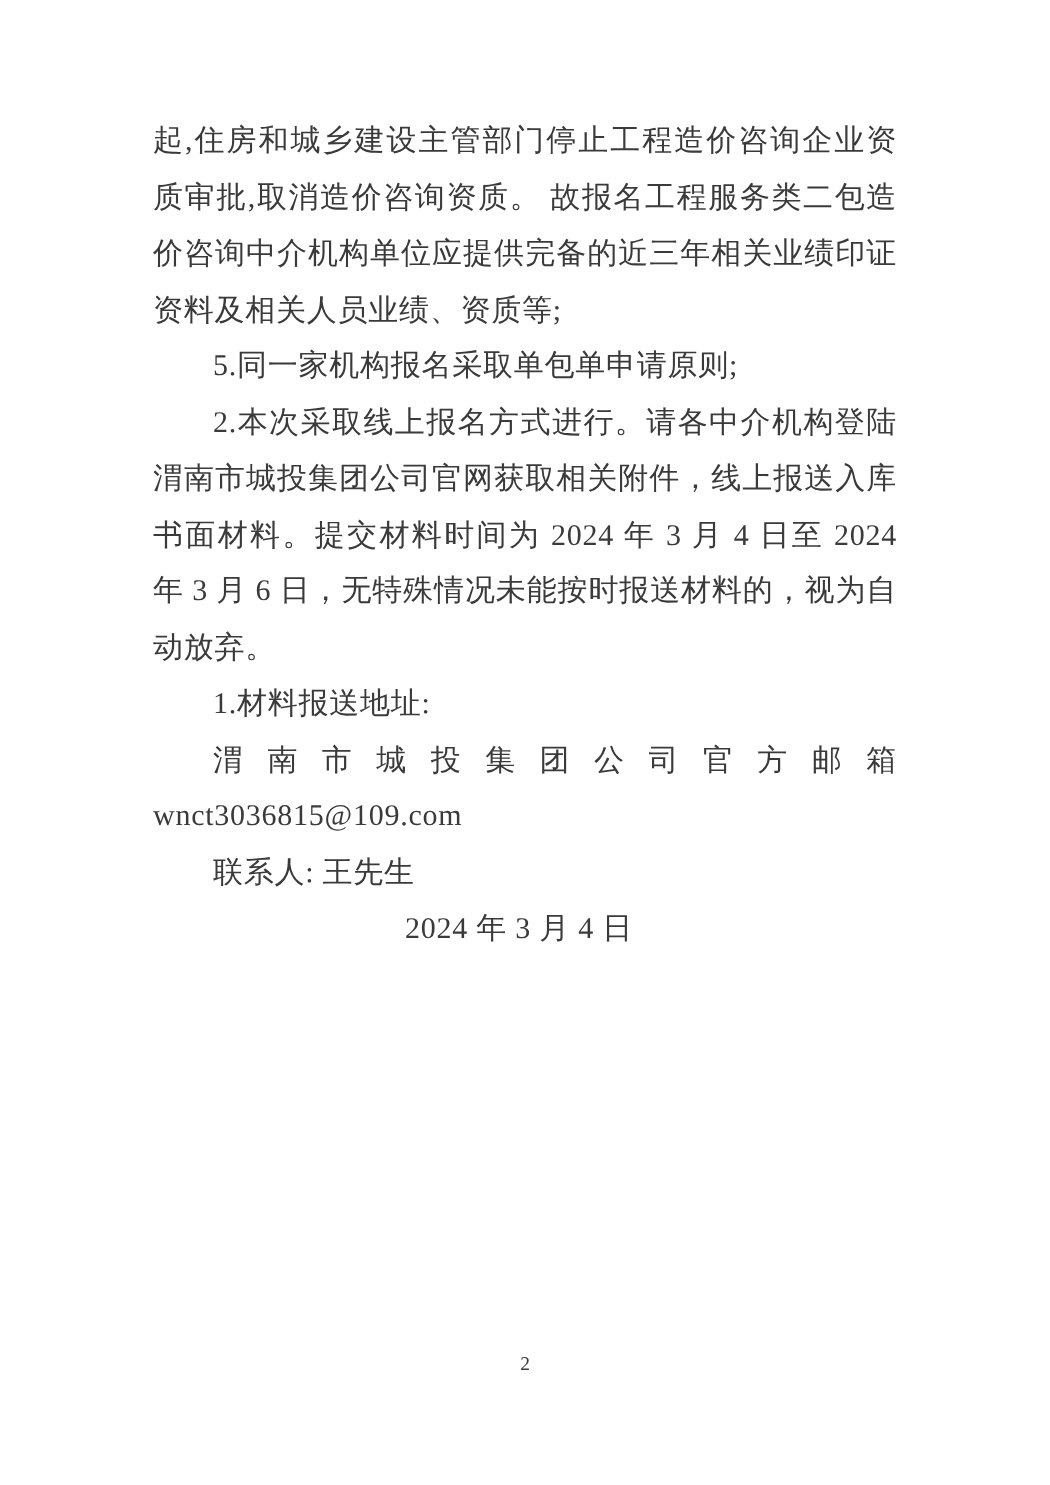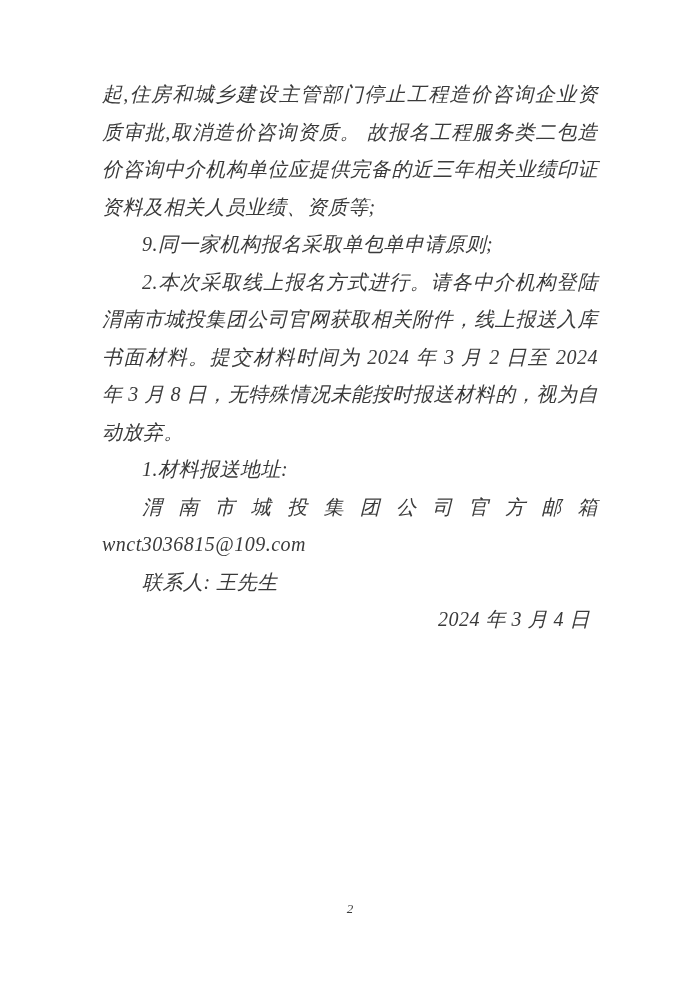"起,住房和城乡建设主管部门停止工程造价咨询企业资质审批,取消造价咨询资质。" * { font-style: italic -> none }
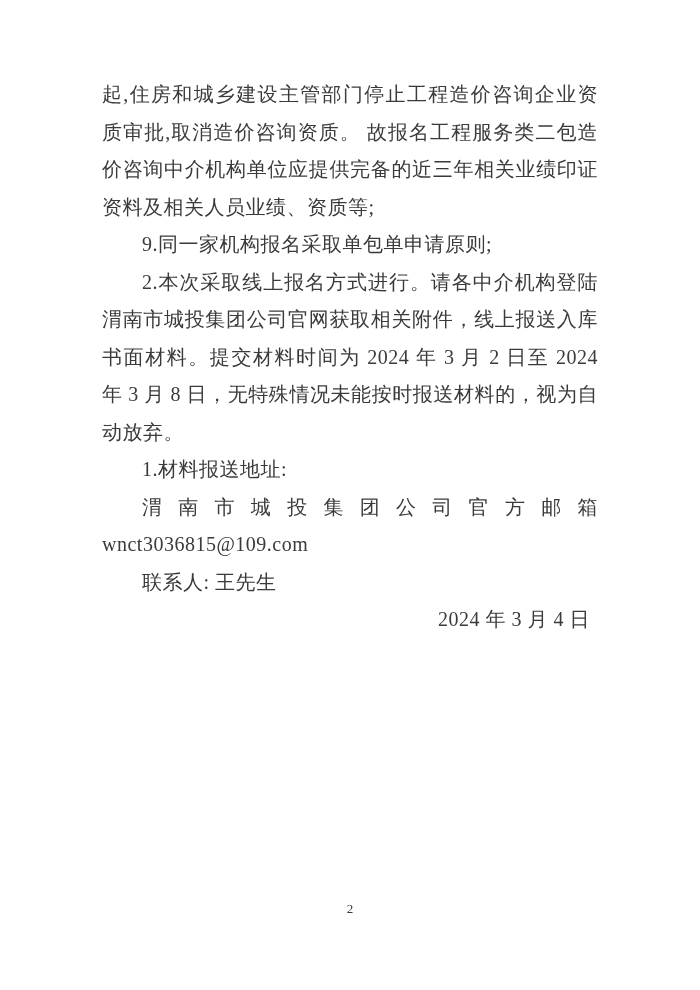"9.同一家机构报名采取单包单申请原则;" p.indent { text: 9 -> 5 }
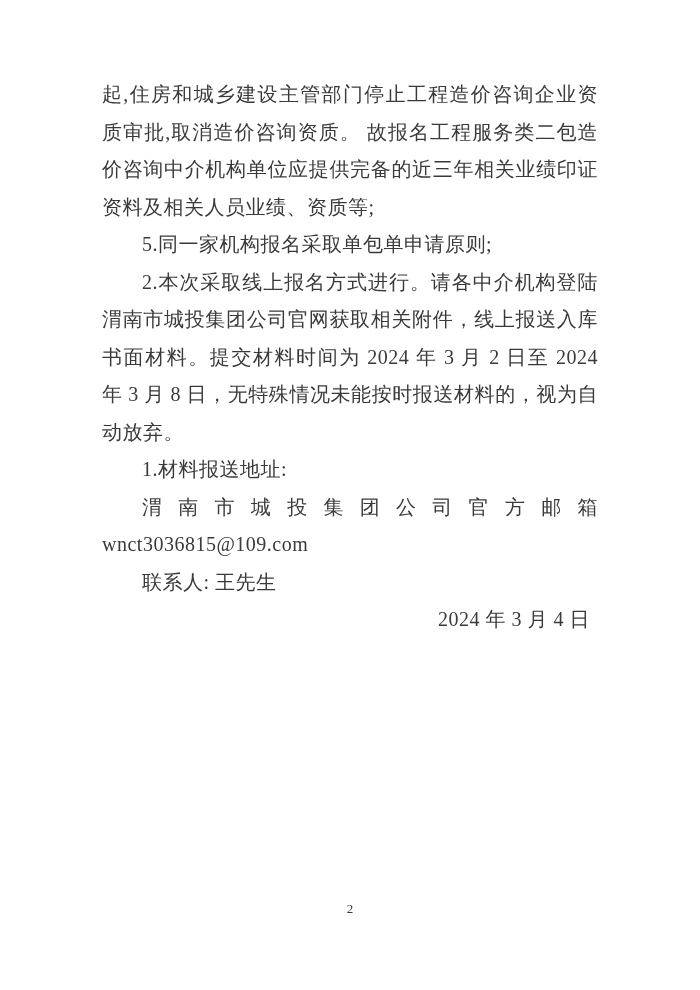"2.本次采取线上报名方式进行。请各中介机构登陆渭南市城投集团公司官网获取相关附件" p.indent { text: 2 日至 2024 年 3 月 8 -> 4 日至 2024 年 3 月 6 }
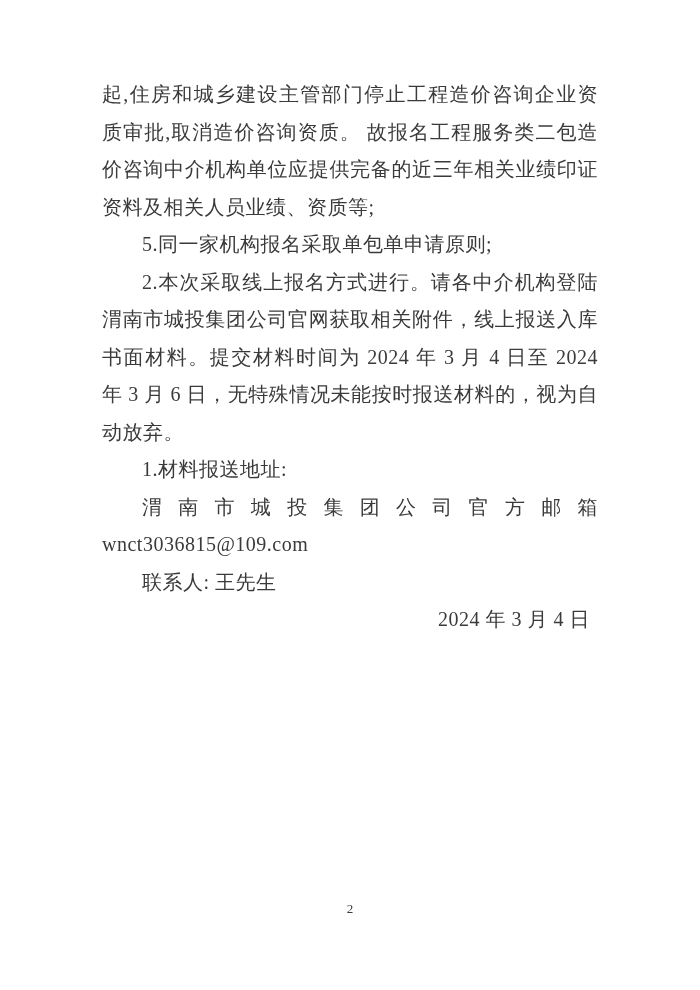"2024 年 3 月 4" .date-line { text-align: right -> center }
